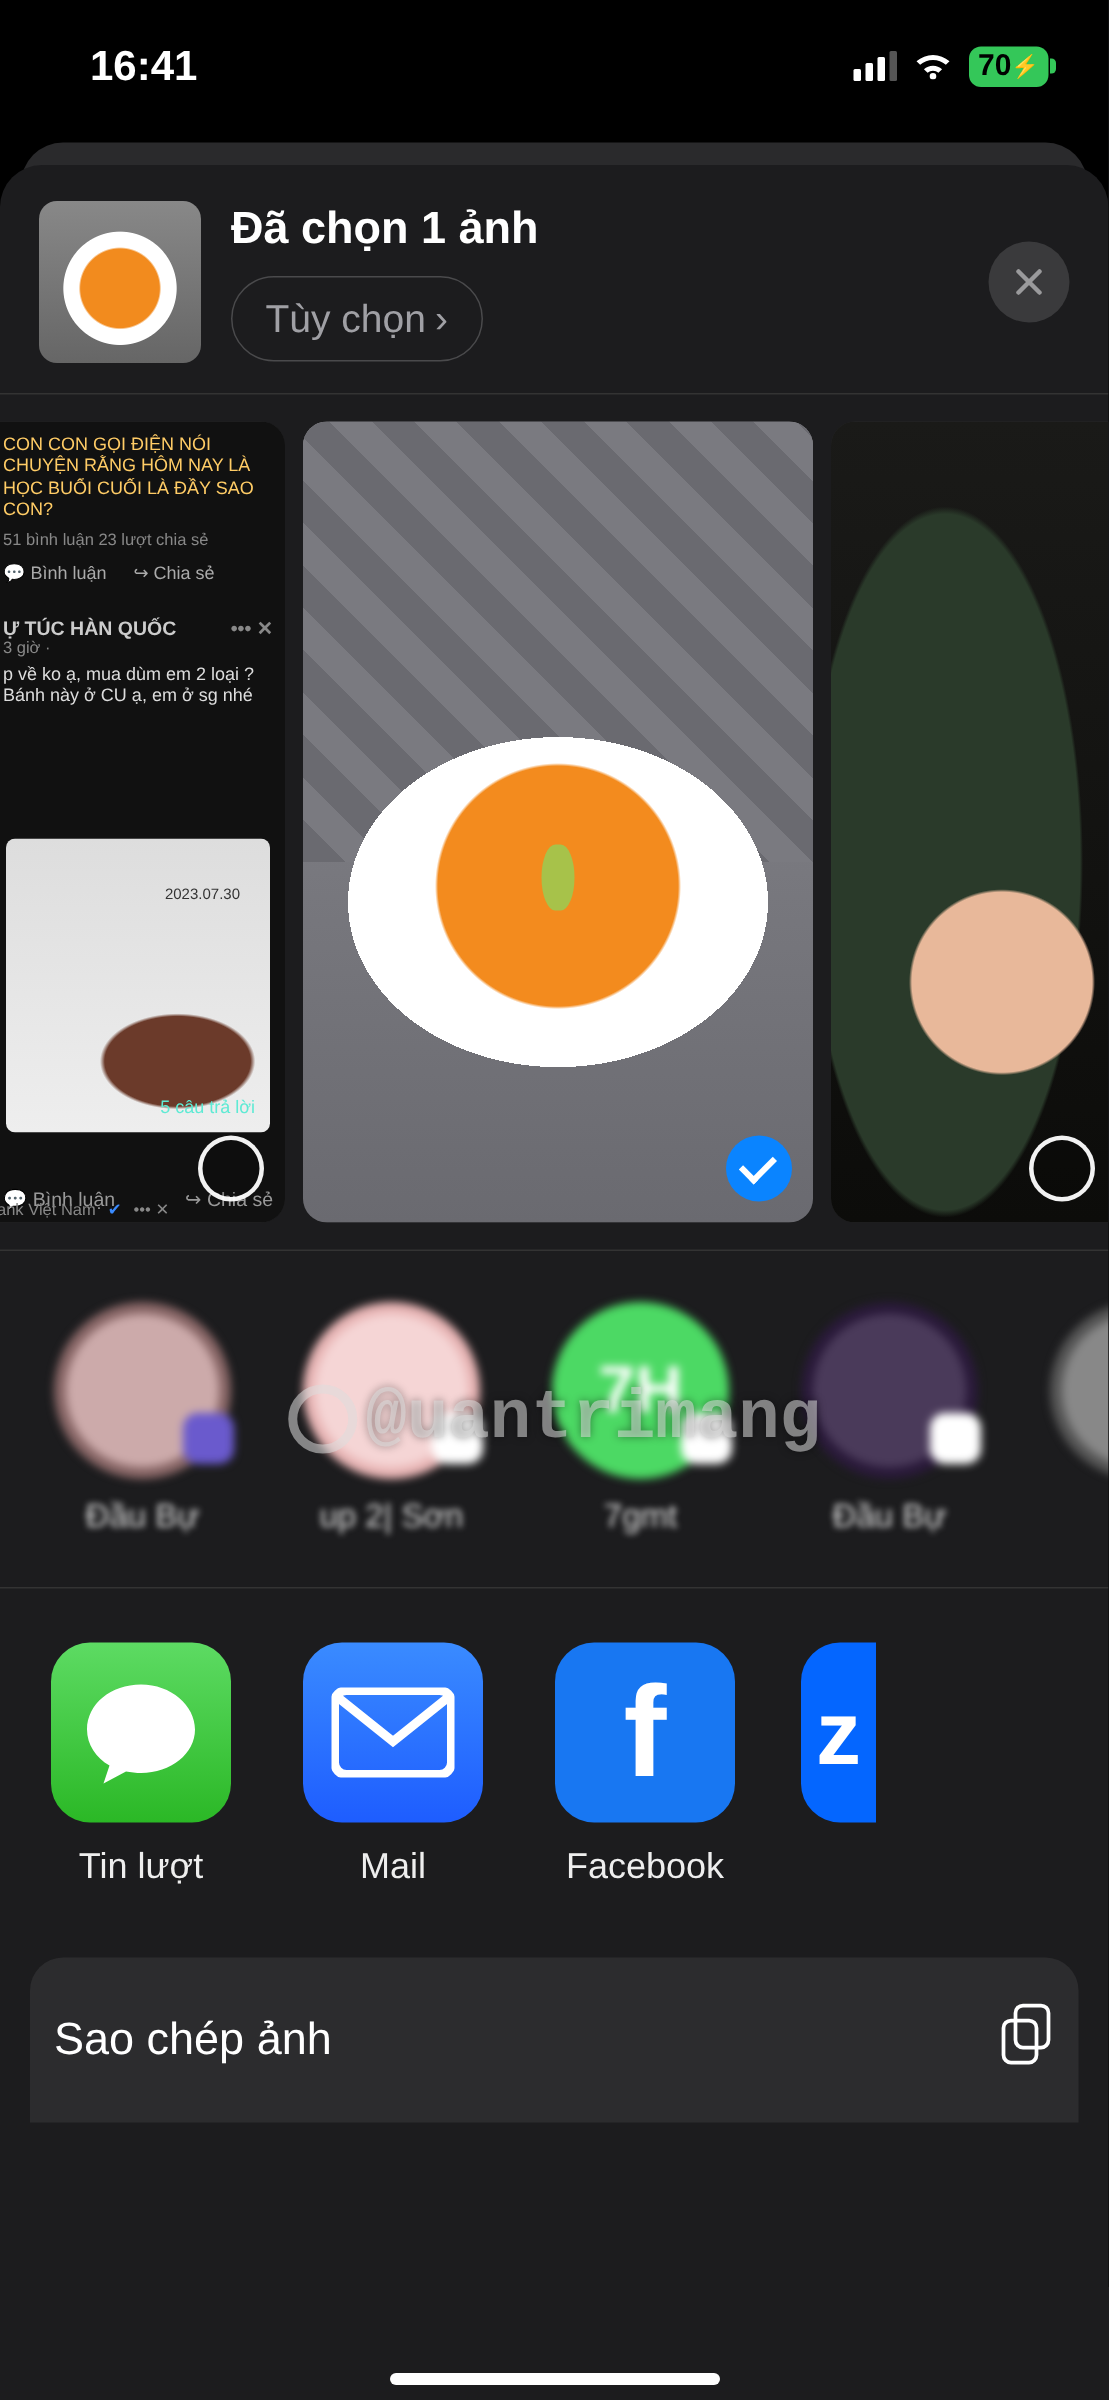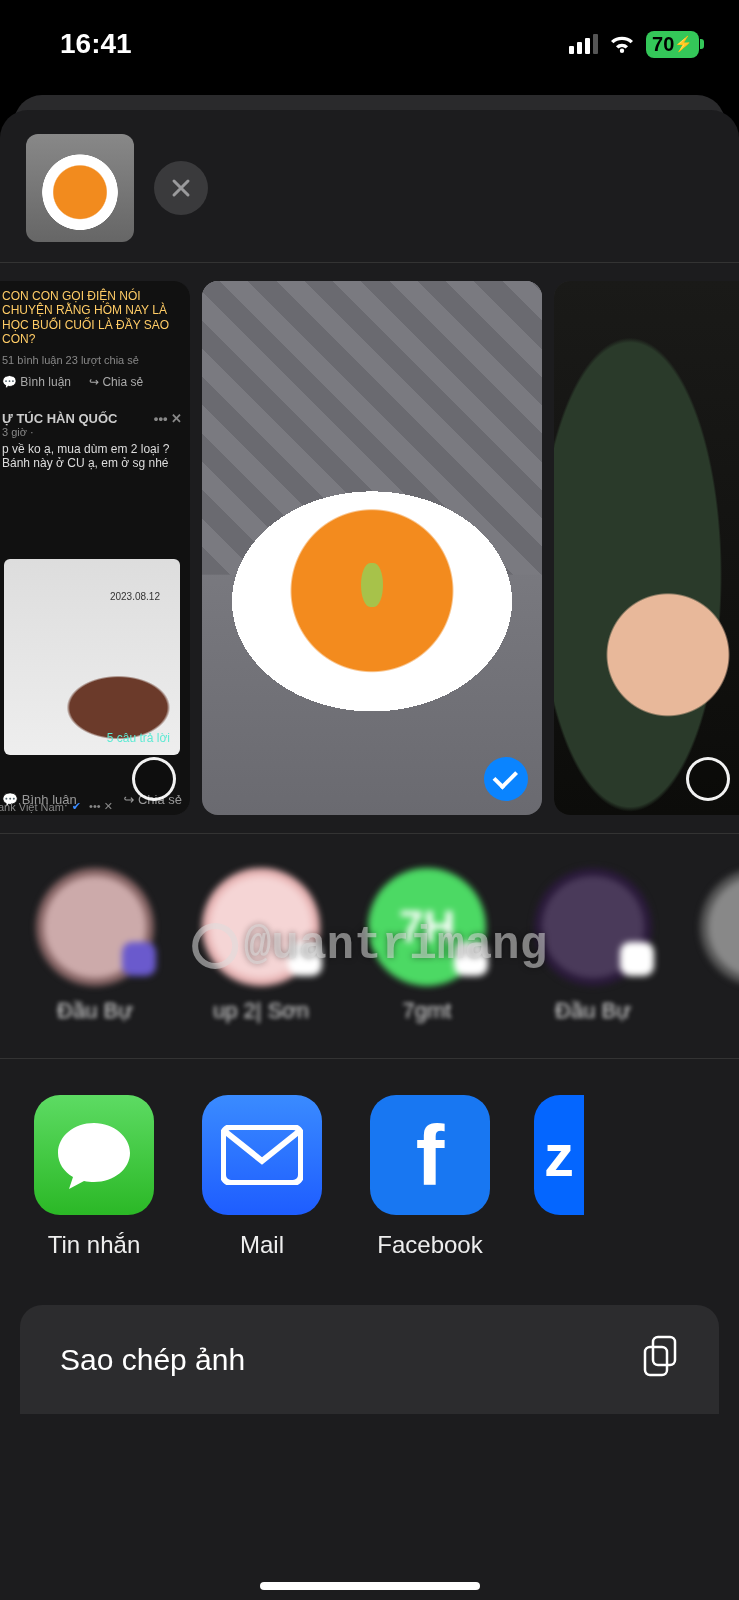"Đã chọn 1 ảnh" div.header-text { html: none -> <div> <div>Đã chọn 1 ảnh</div> <button> <span>Tùy chọn</span> <span>›</span> </button> </div> }
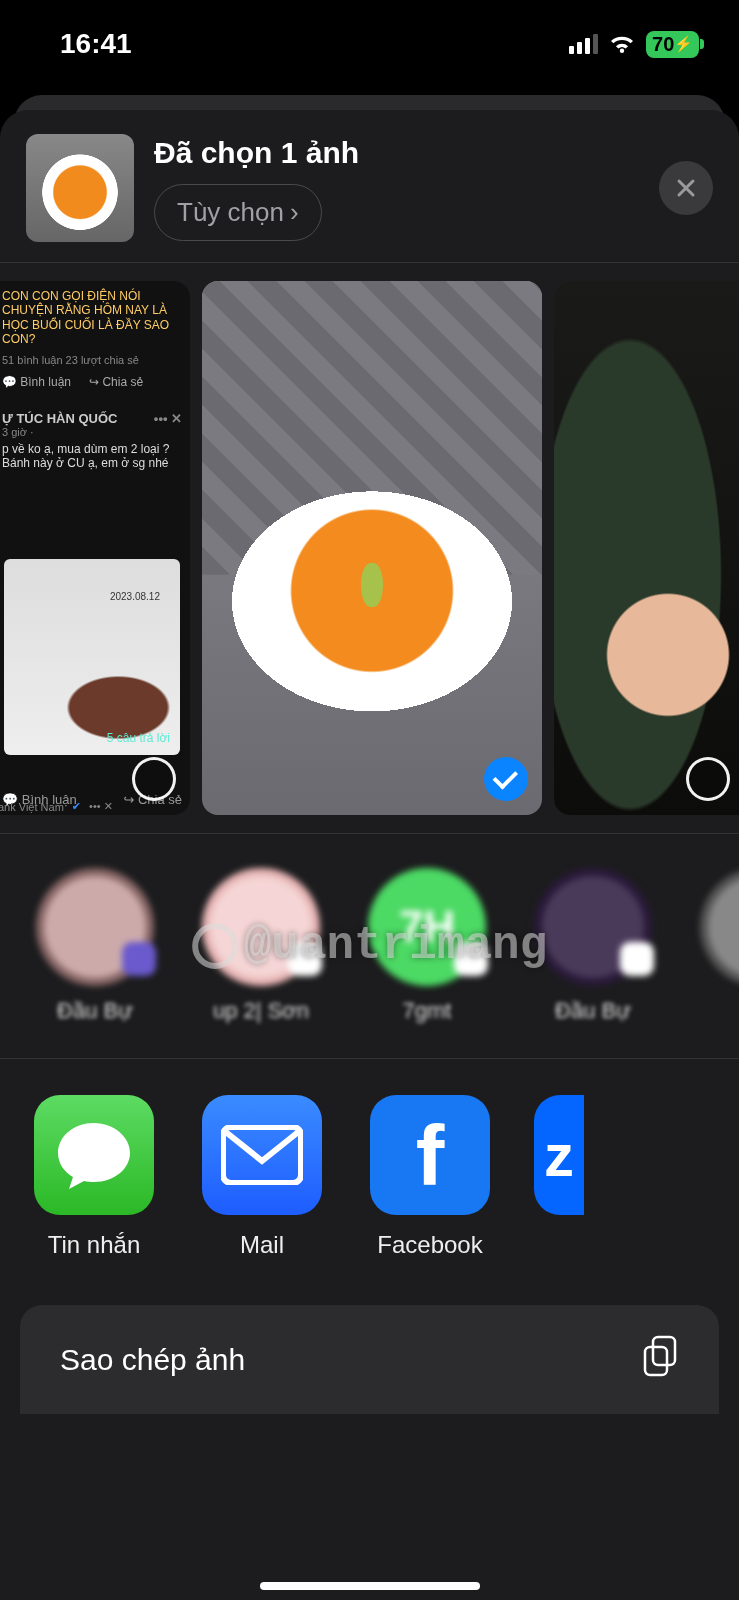"2023.08.12" div { text: 2023.08.12 -> 2023.07.30 }
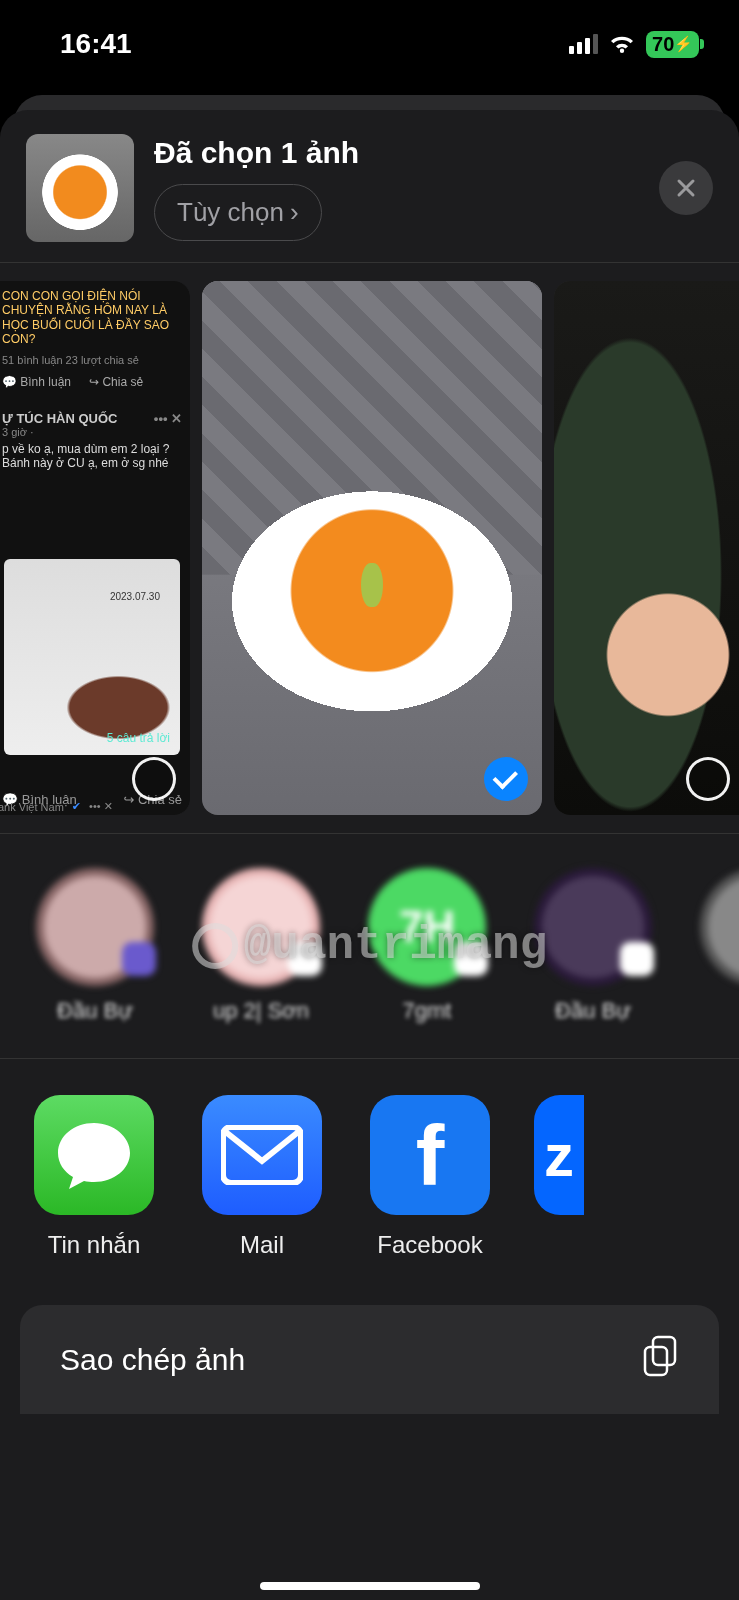"Tin nhắn" div.app-label { text: nhắn -> lượt }
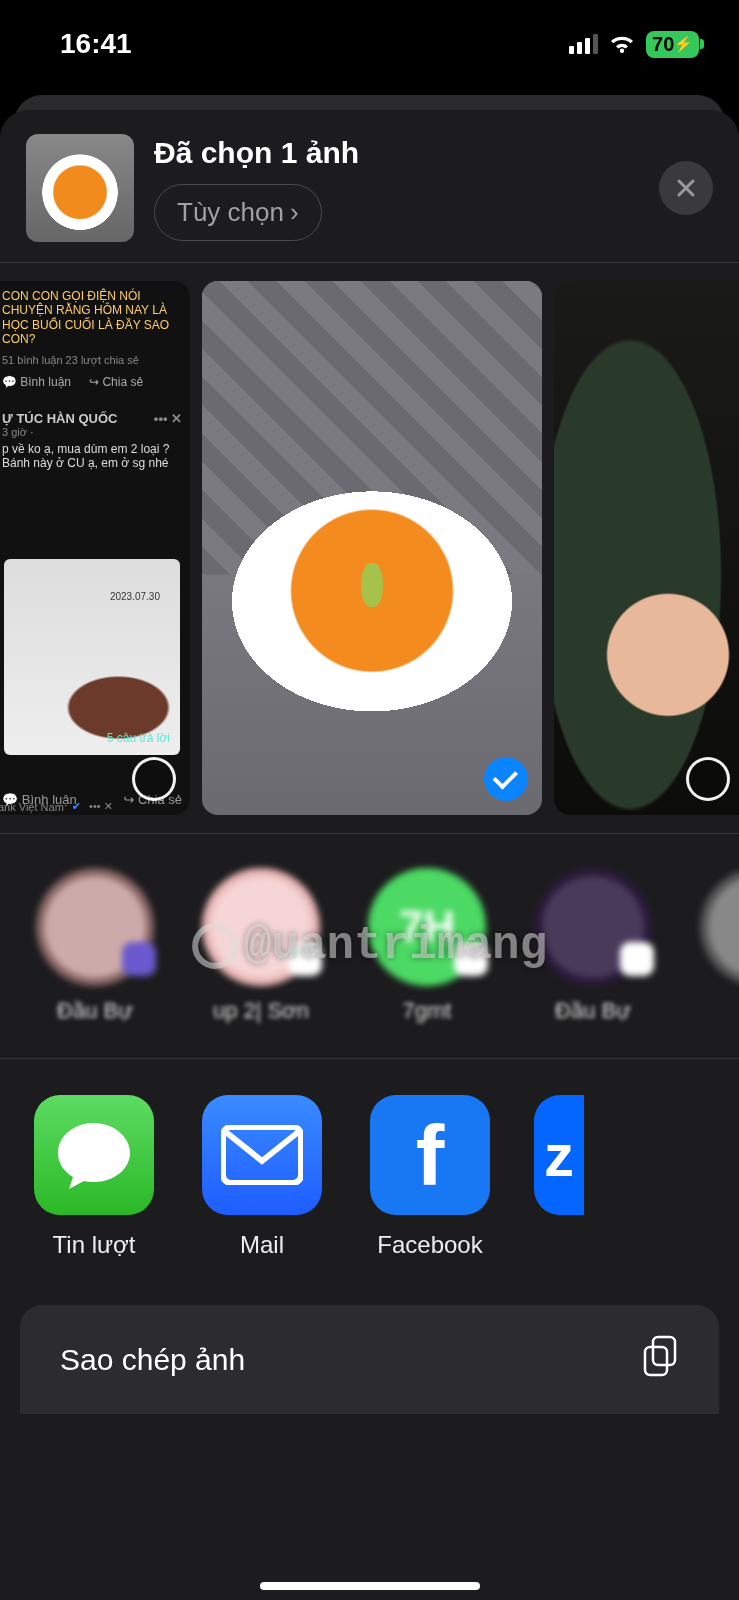"Sao chép ảnh" .action { padding: 30px 40px -> 30px 16px }
